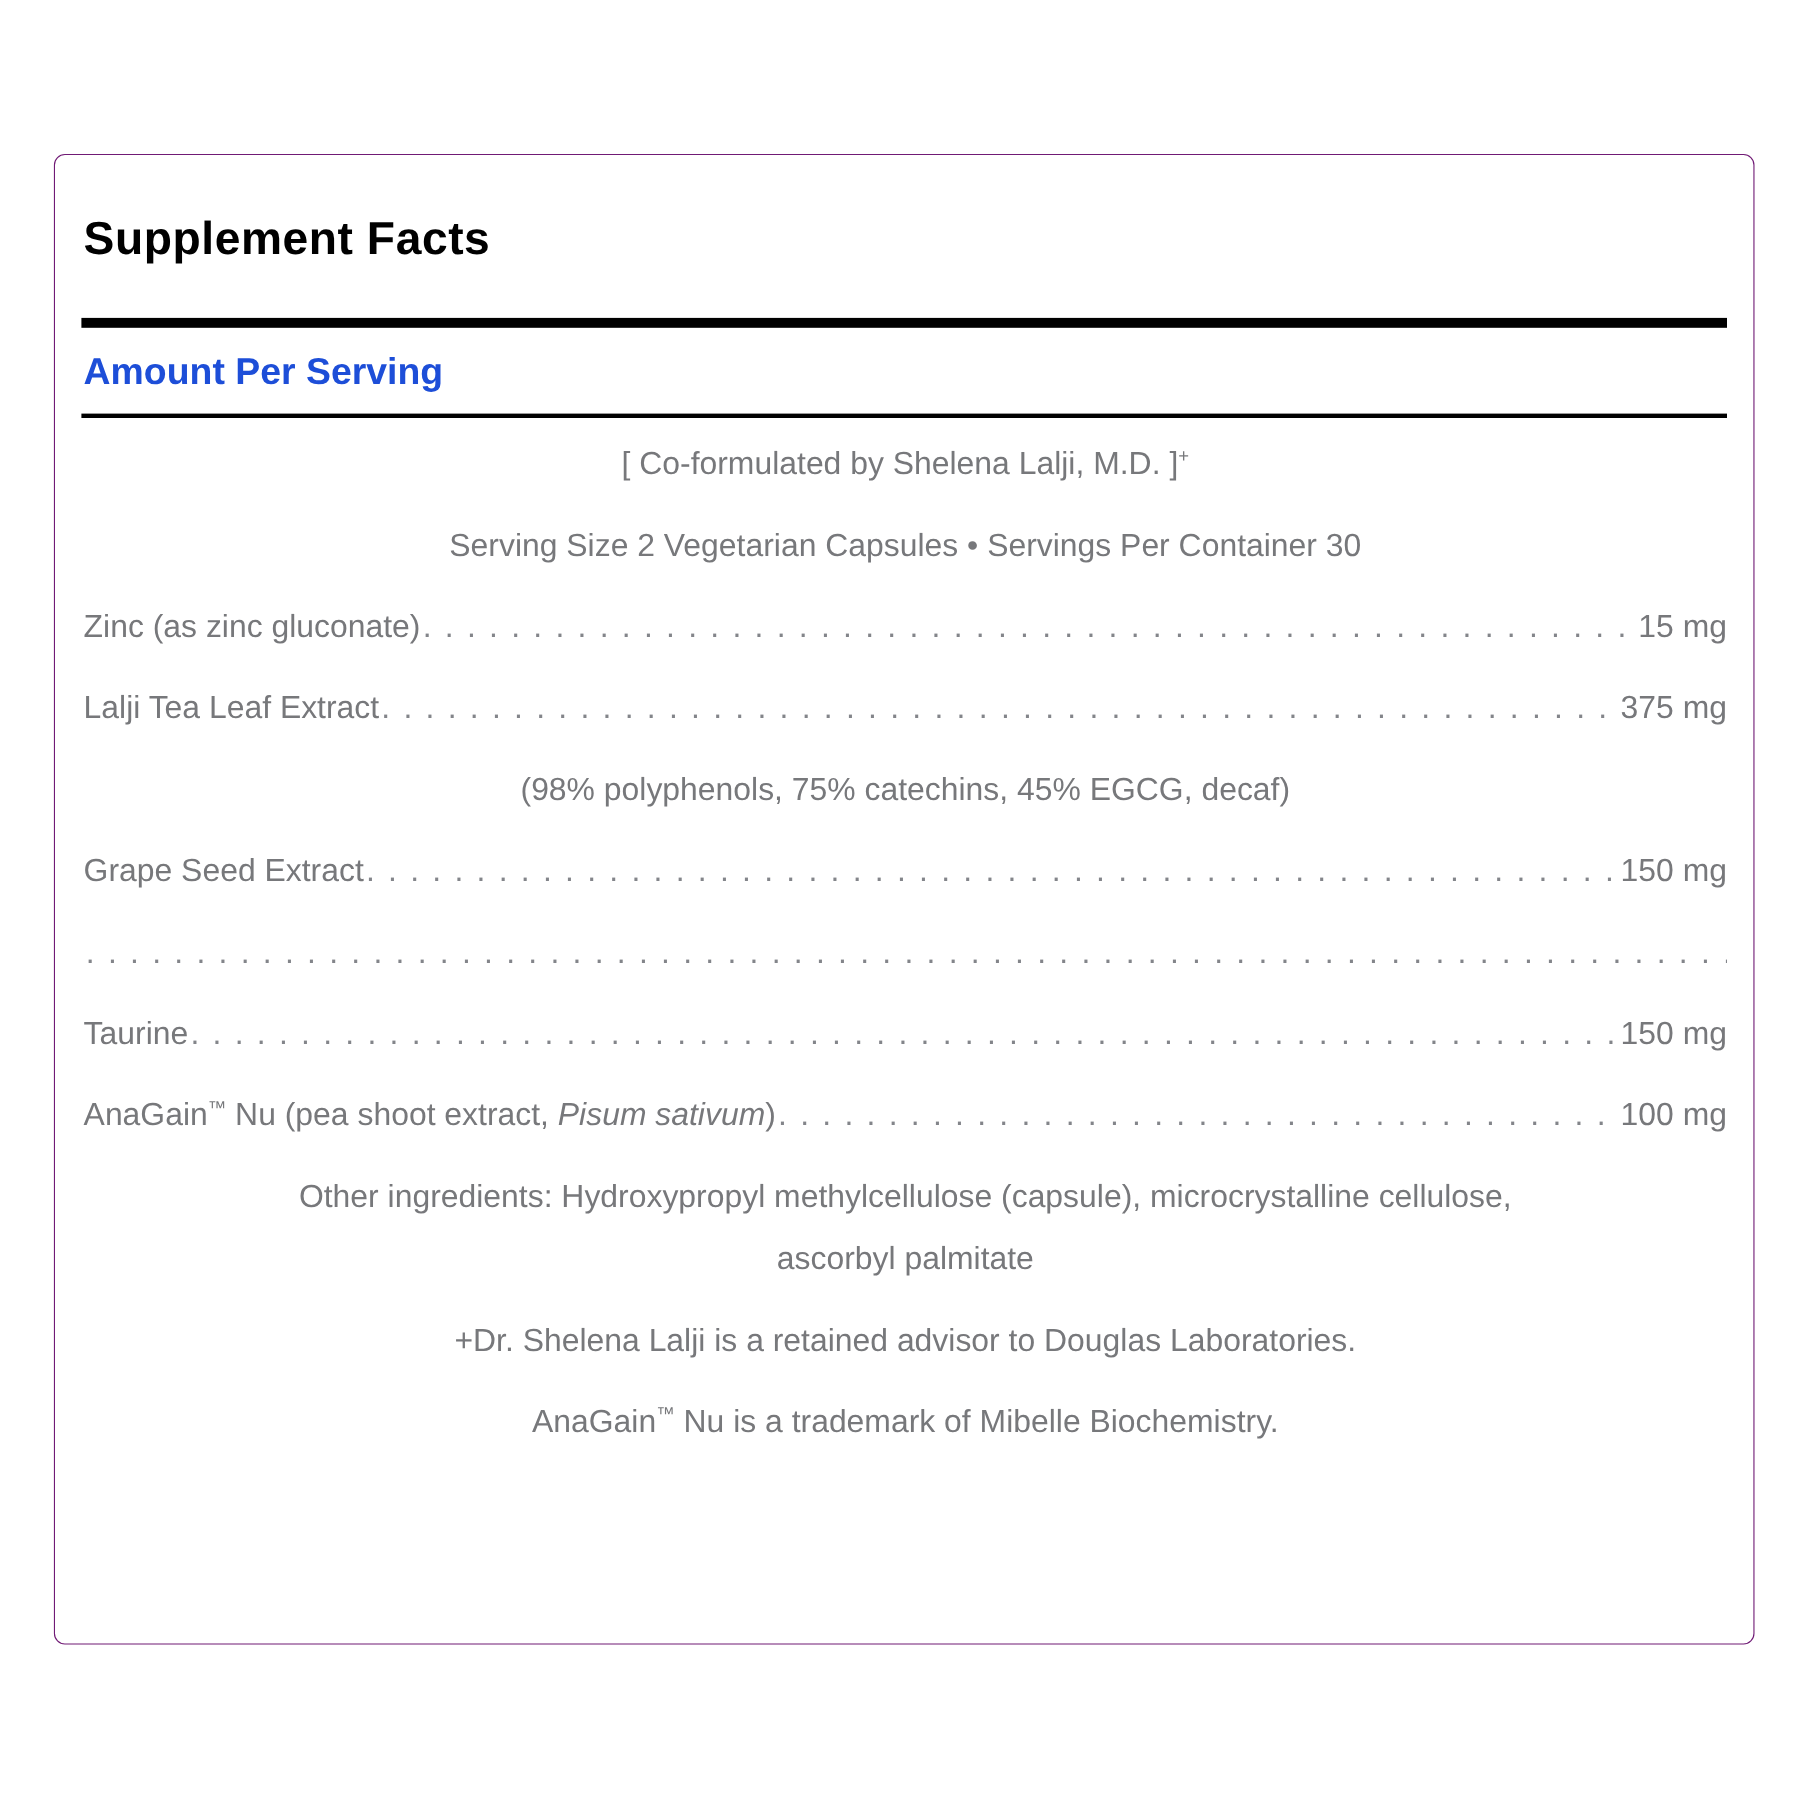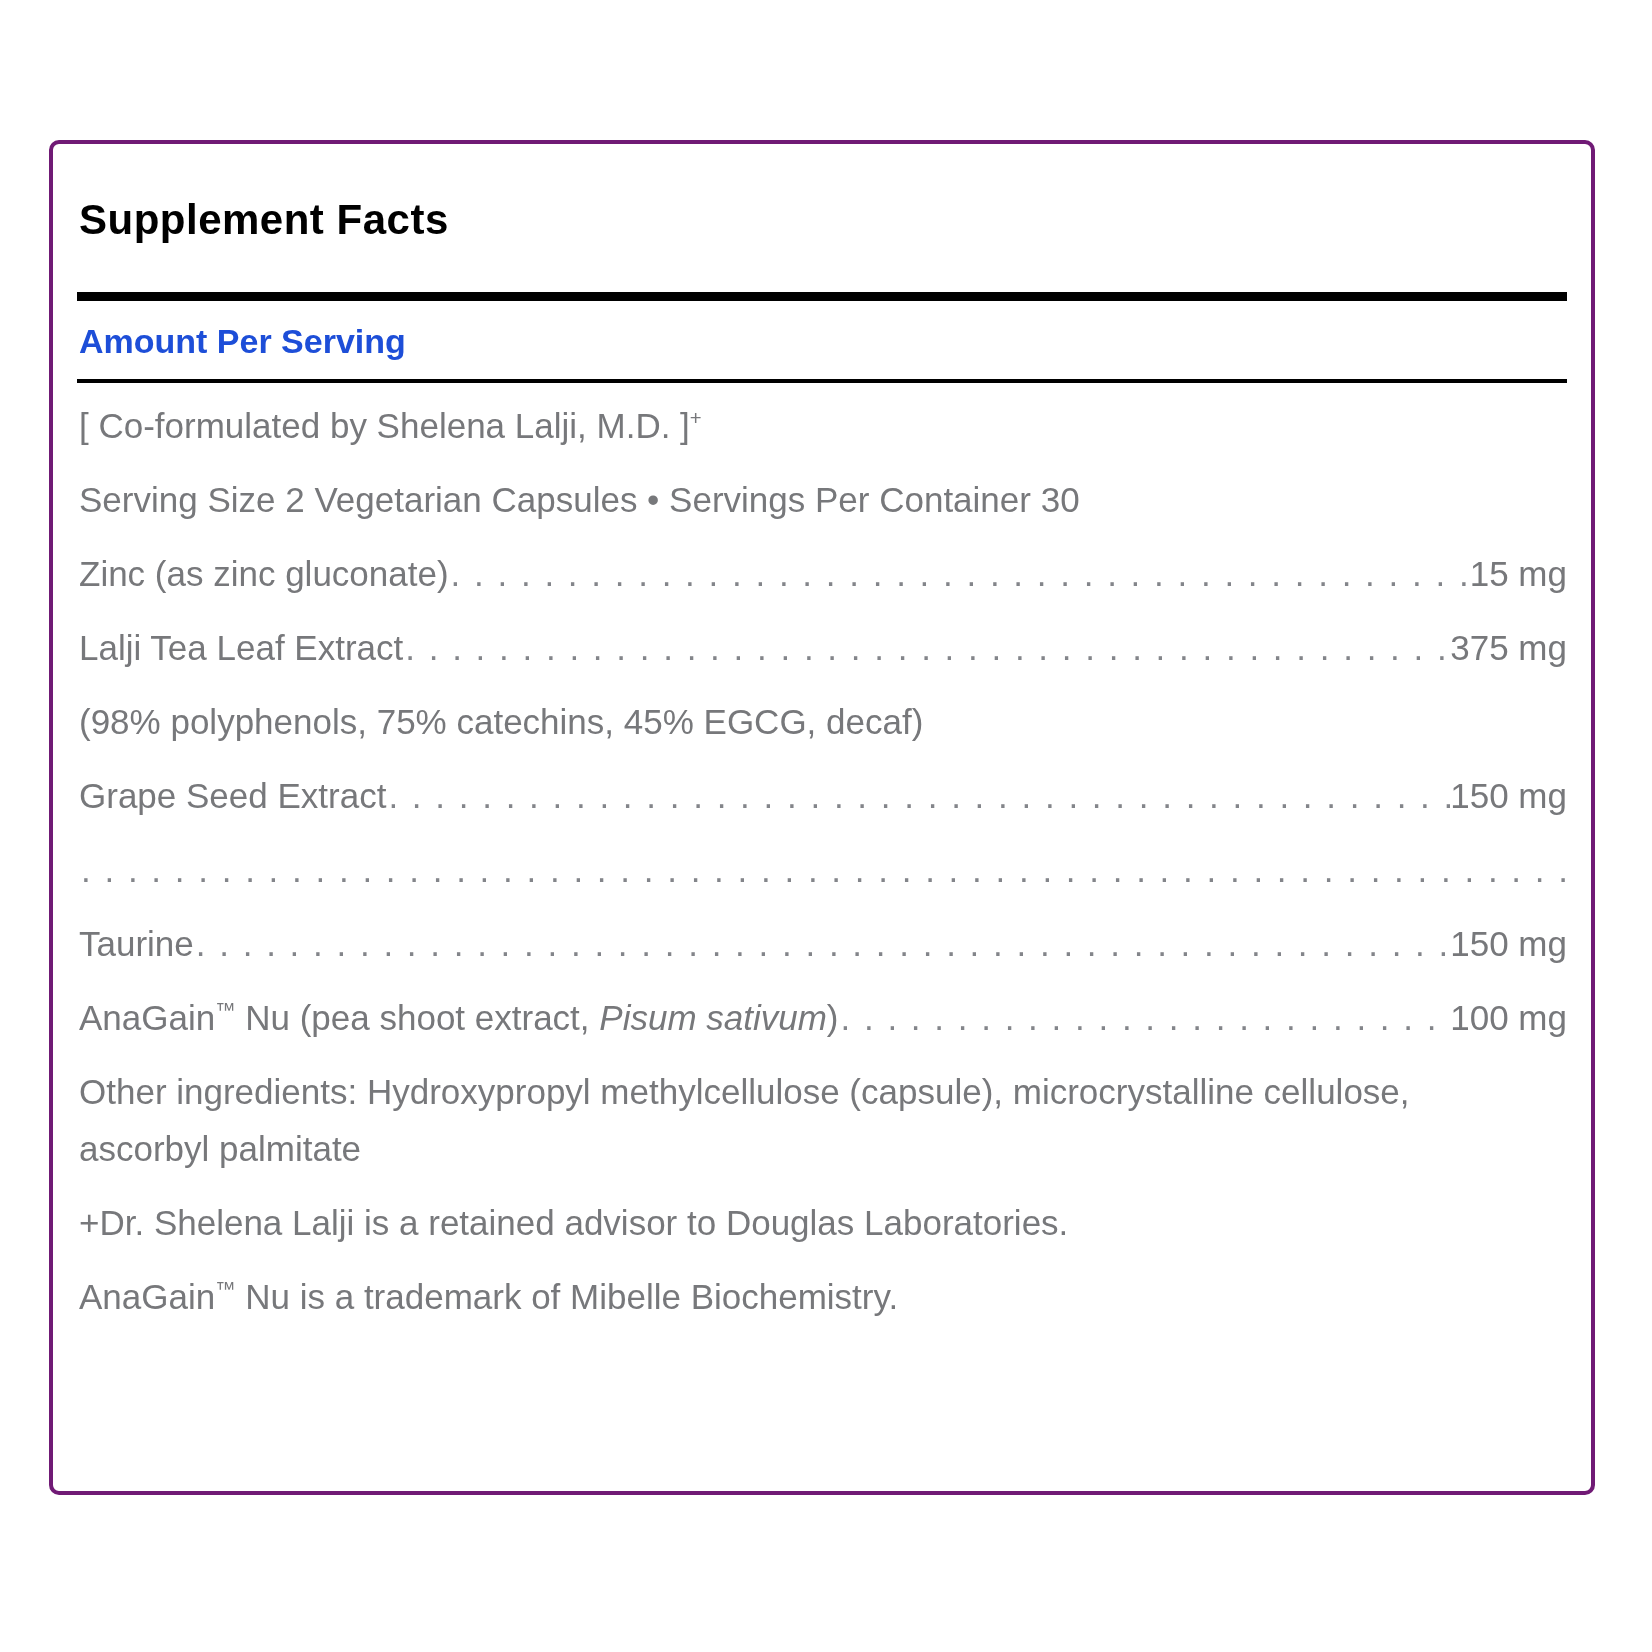"Supplement Facts" .panel { border: 4px solid #701a75 -> 1px solid #701a75 }
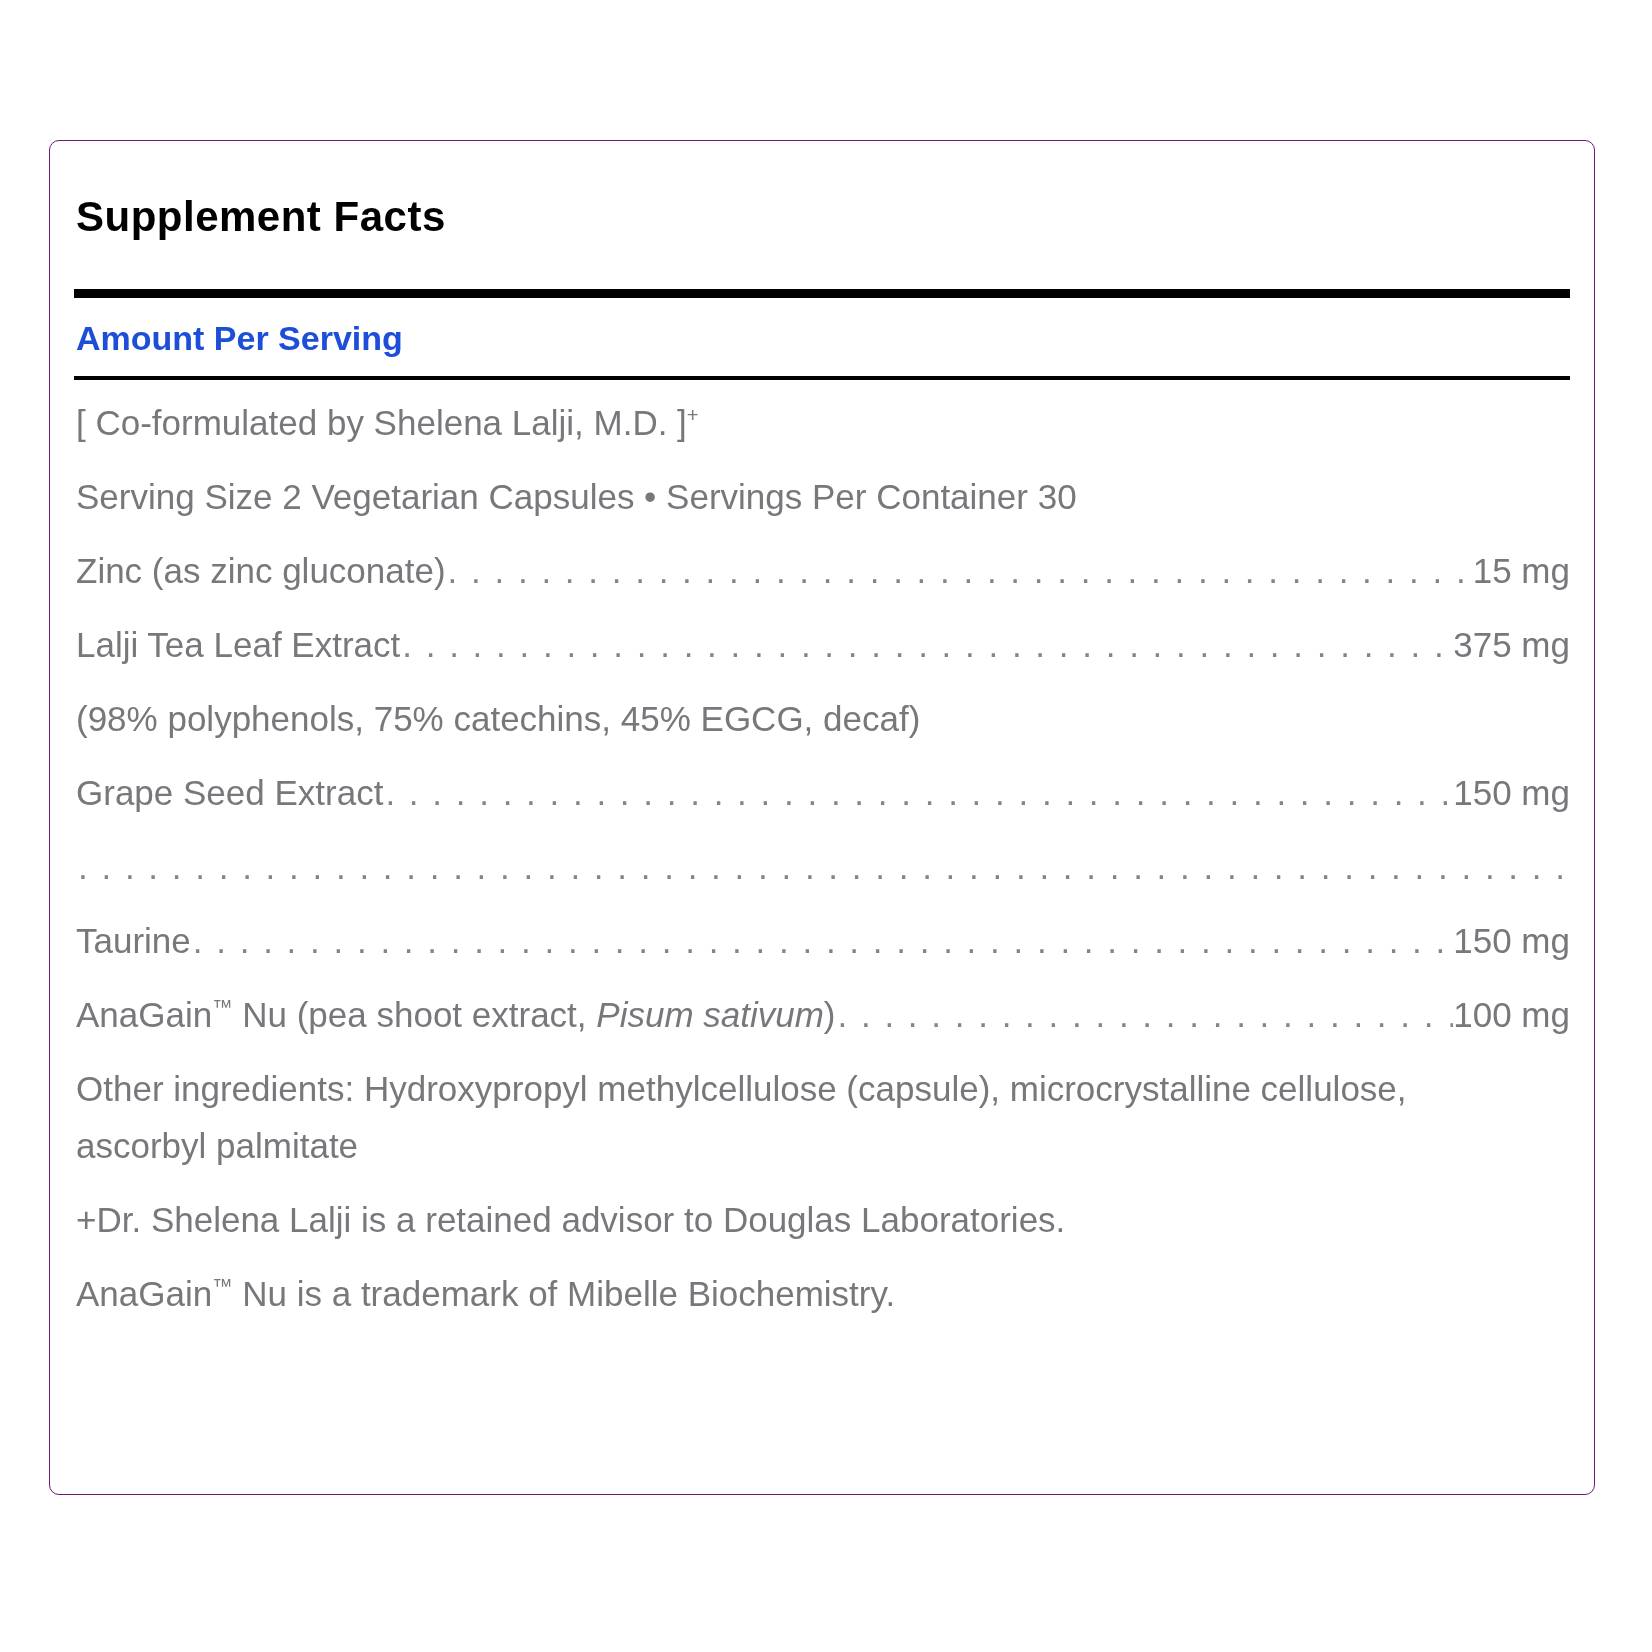"[ Co-formulated by Shelena Lalji," .rows { font-size: 35px -> 29px; text-align: none -> center }
